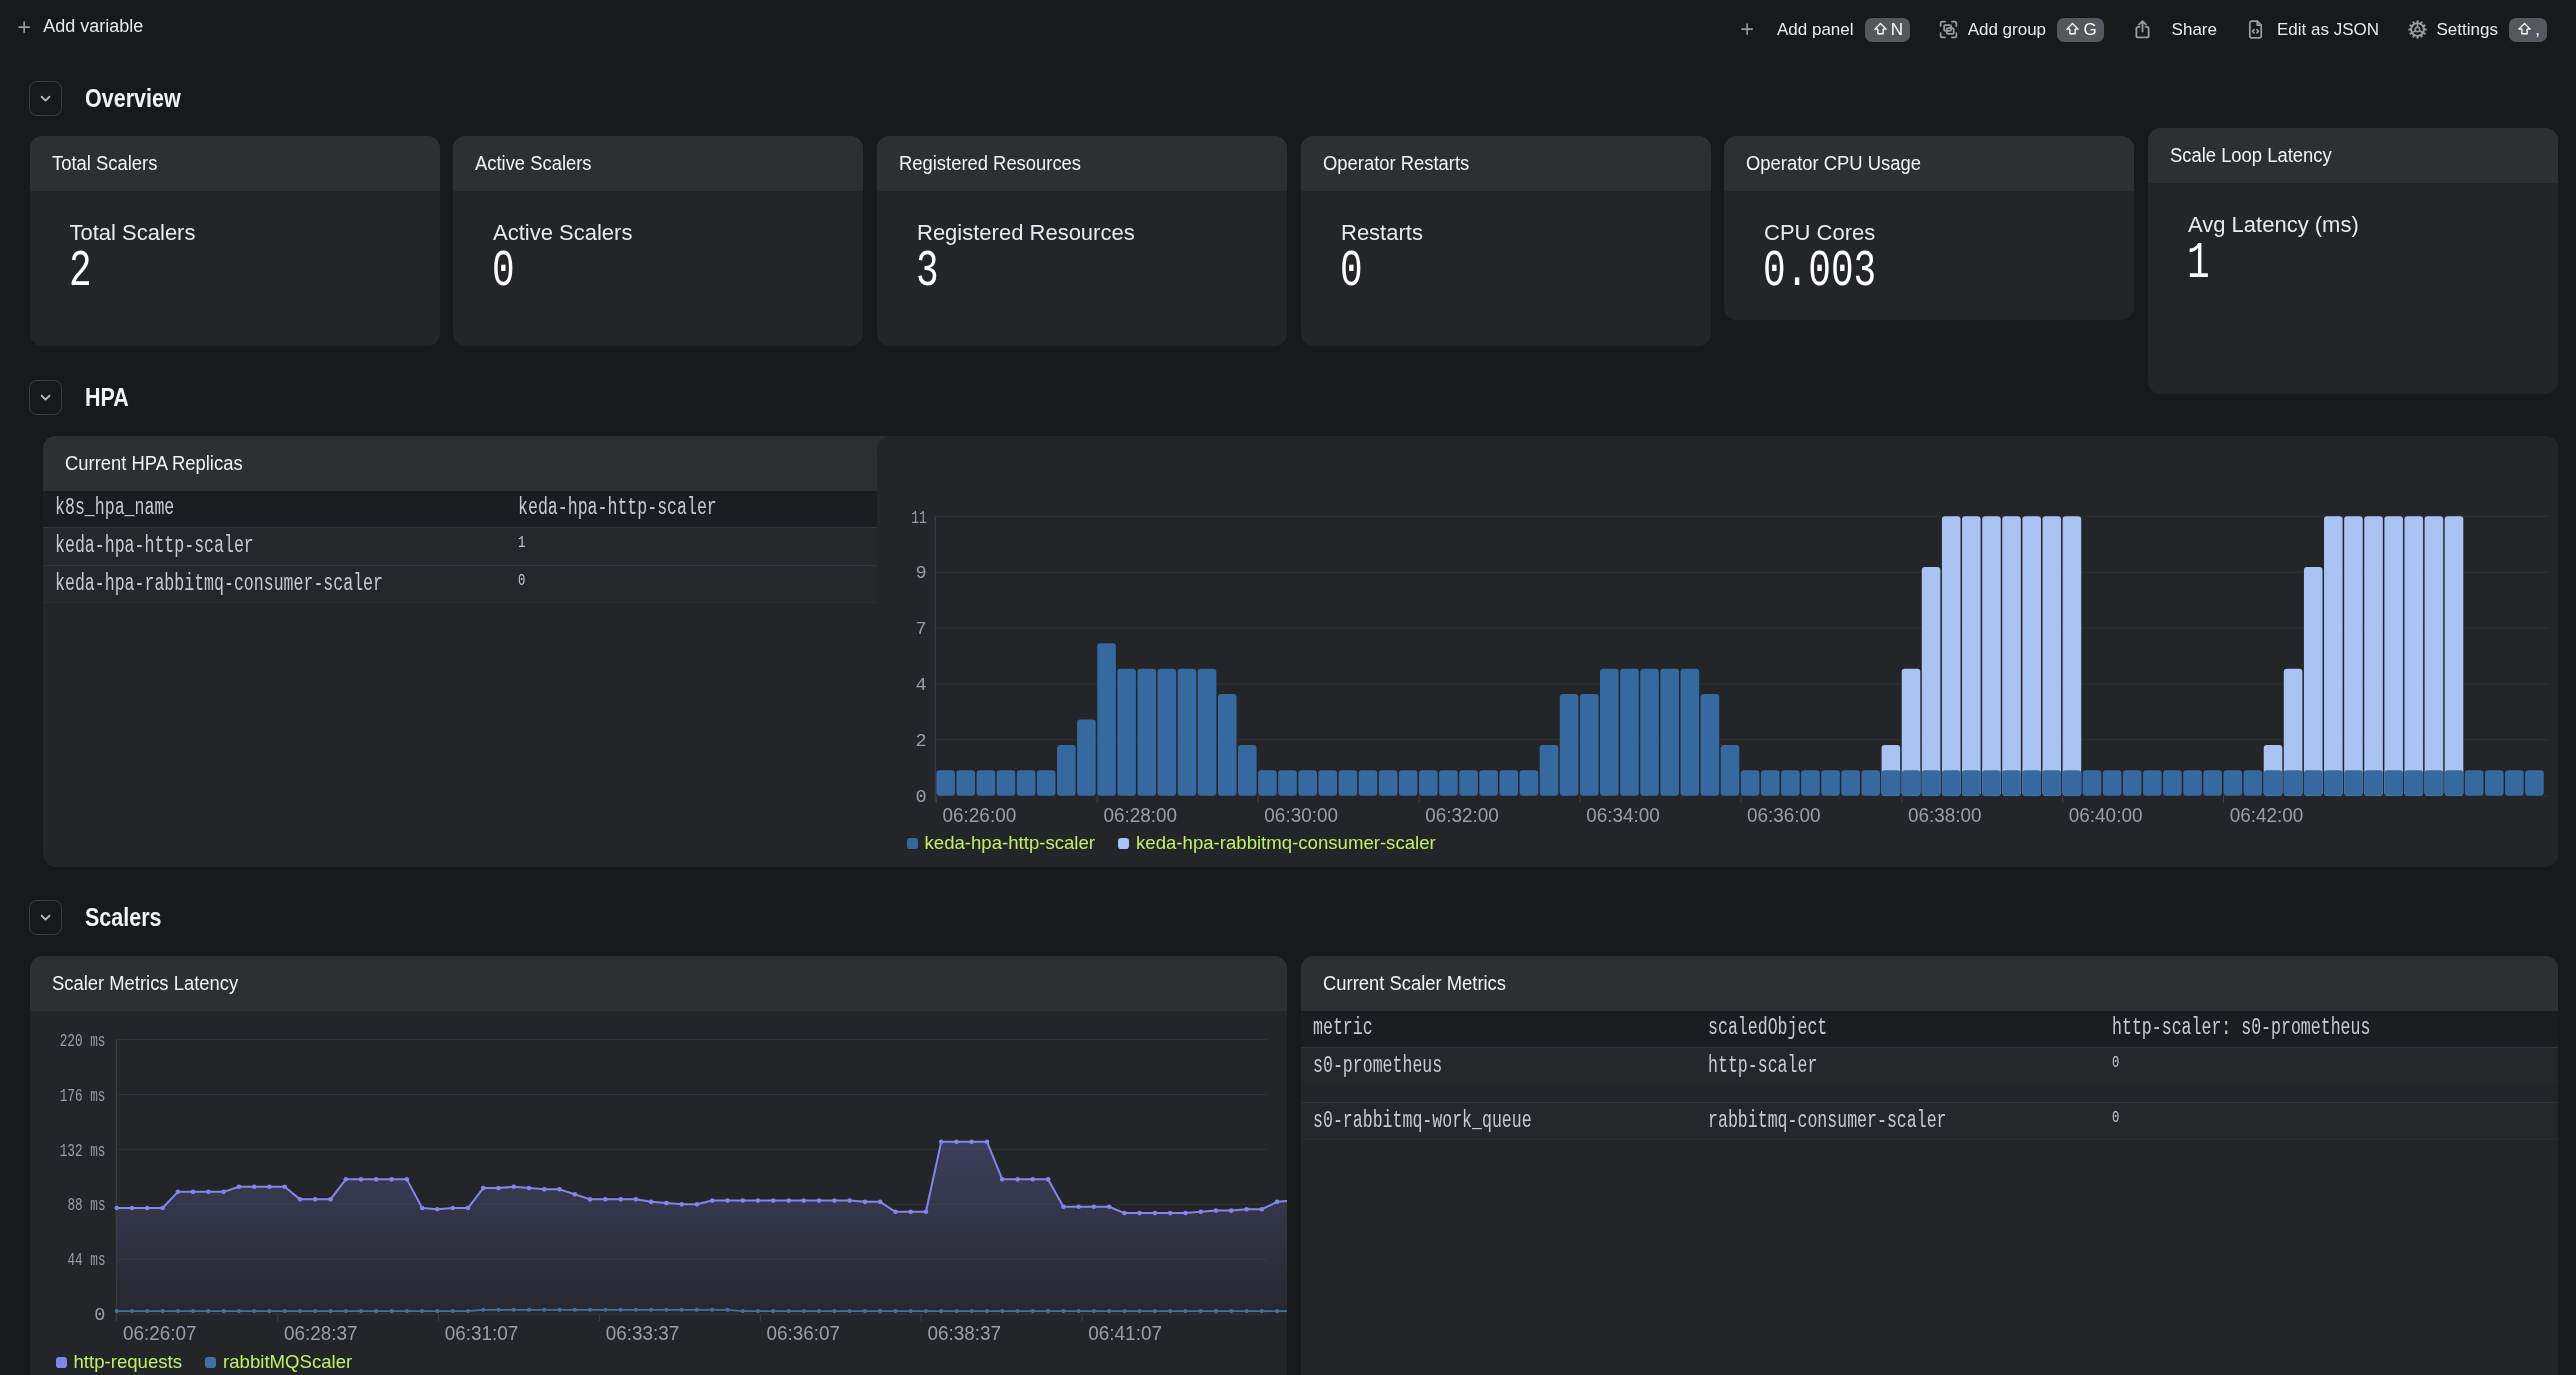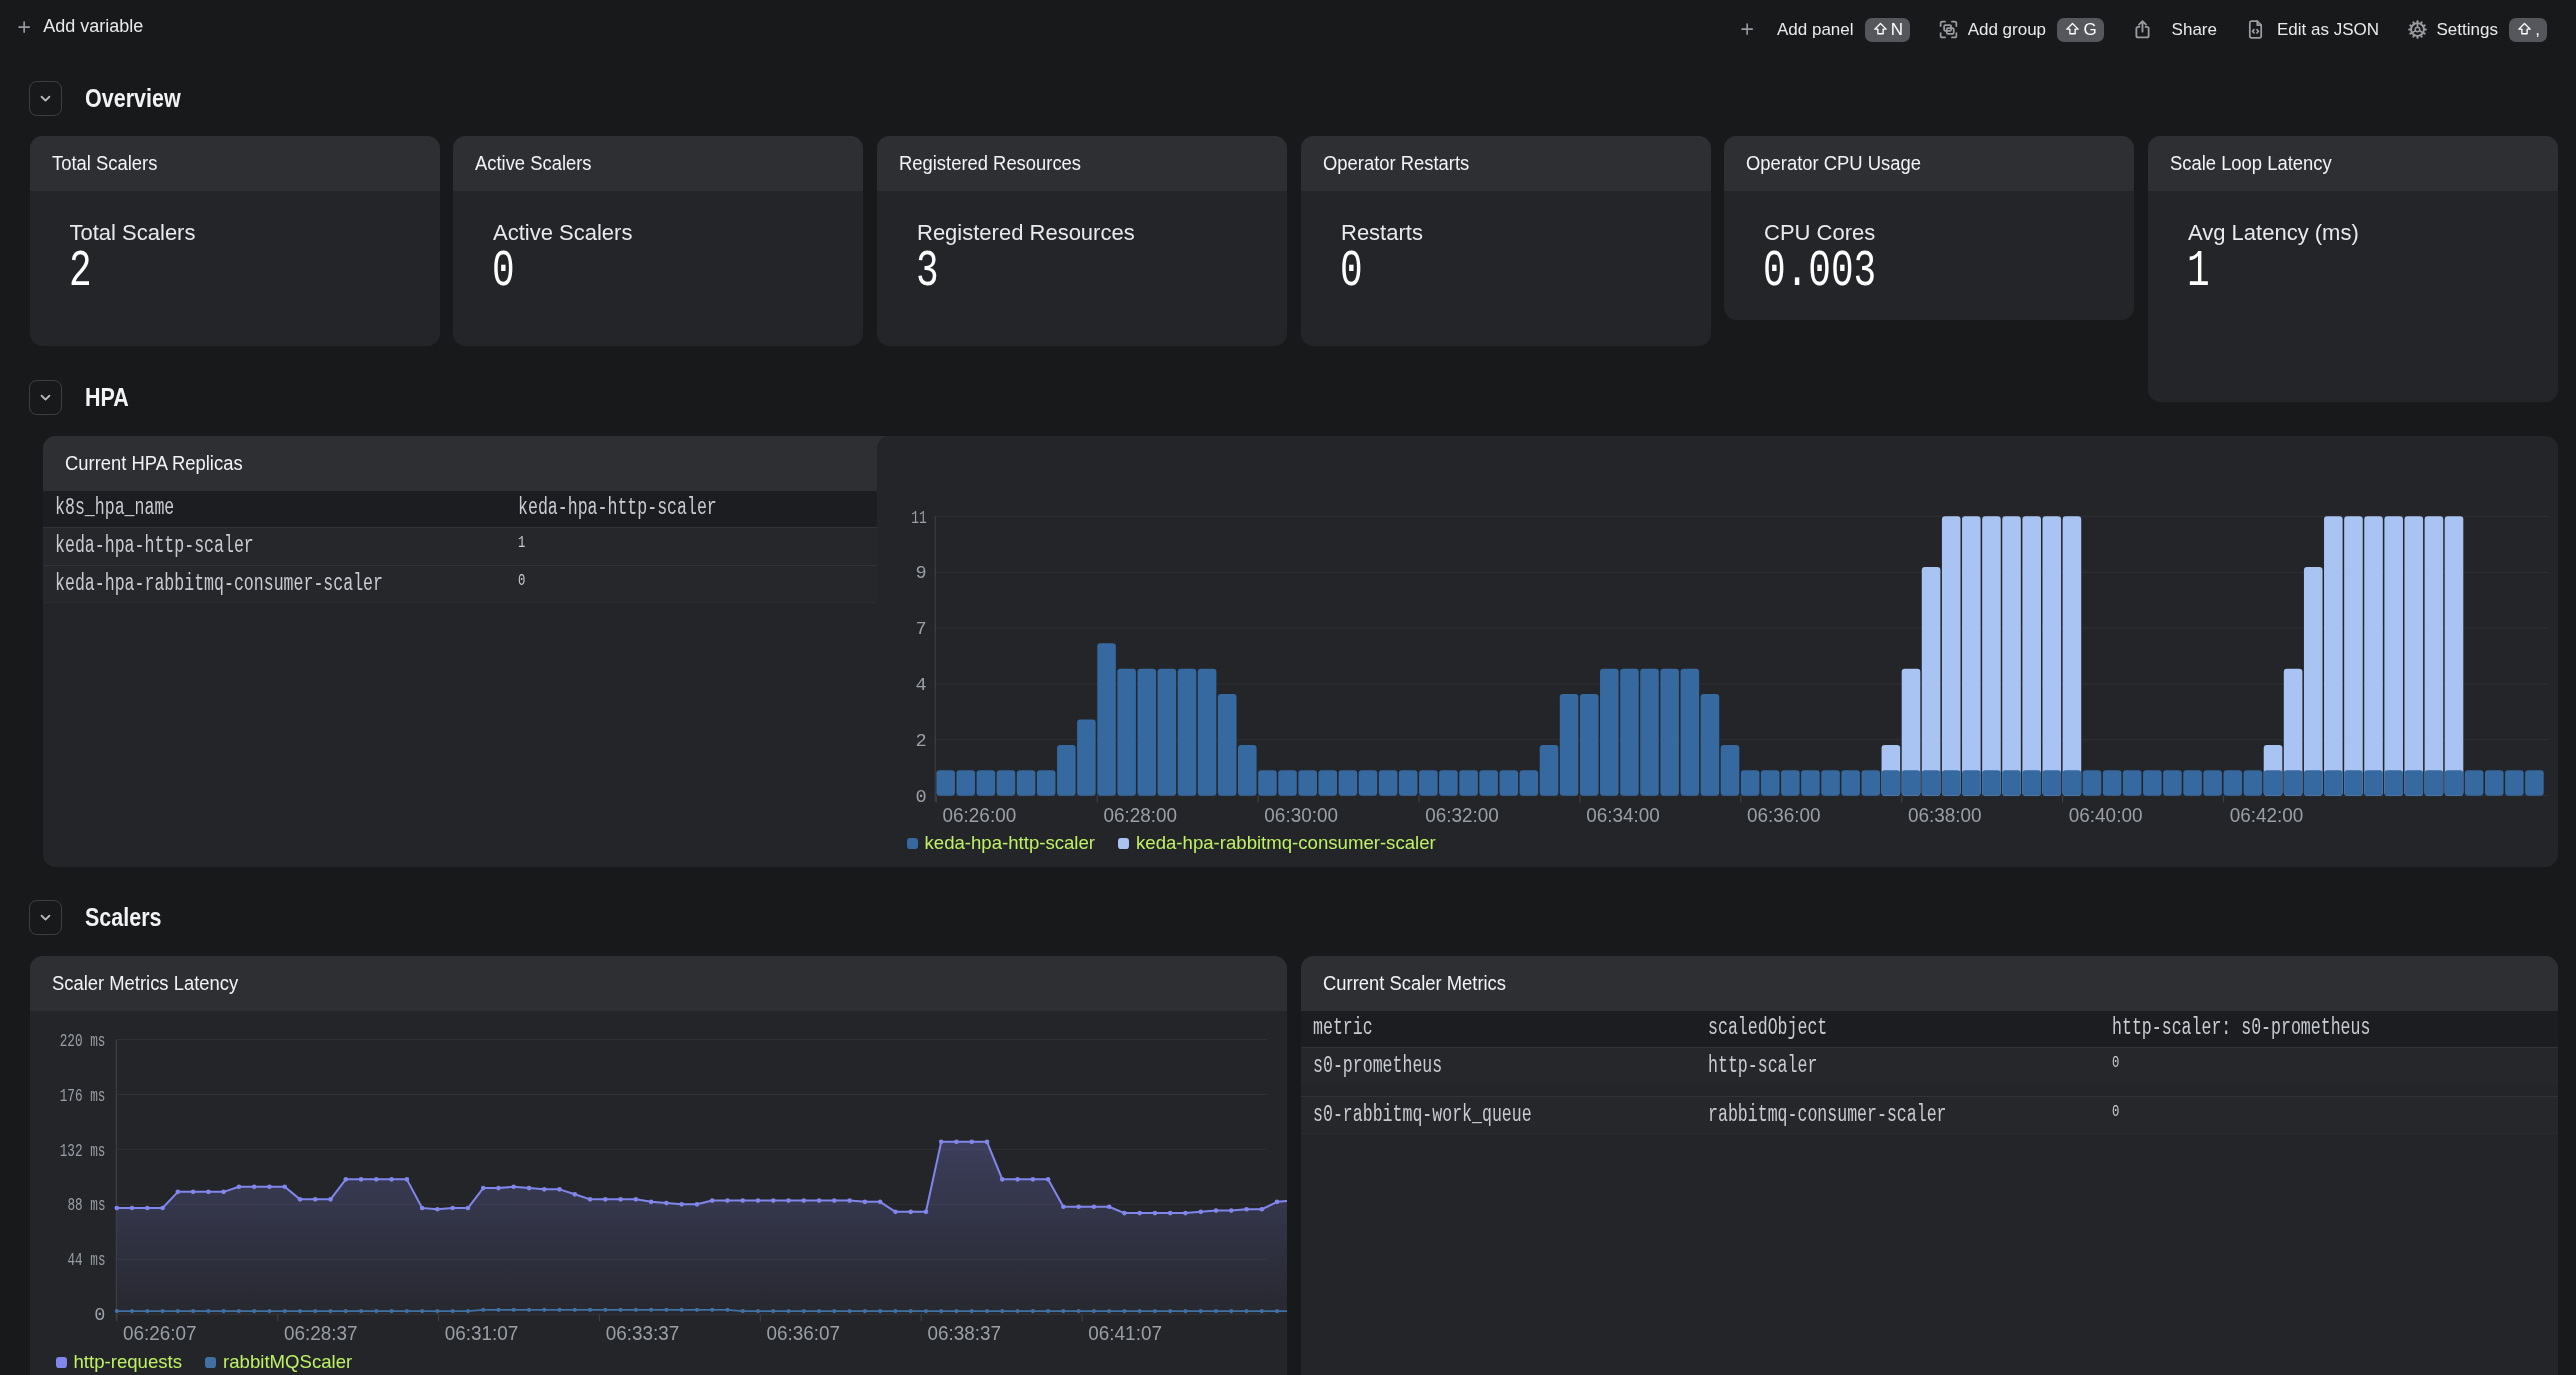"Scale Loop Latency" div.panel { top: 136px -> 128px }
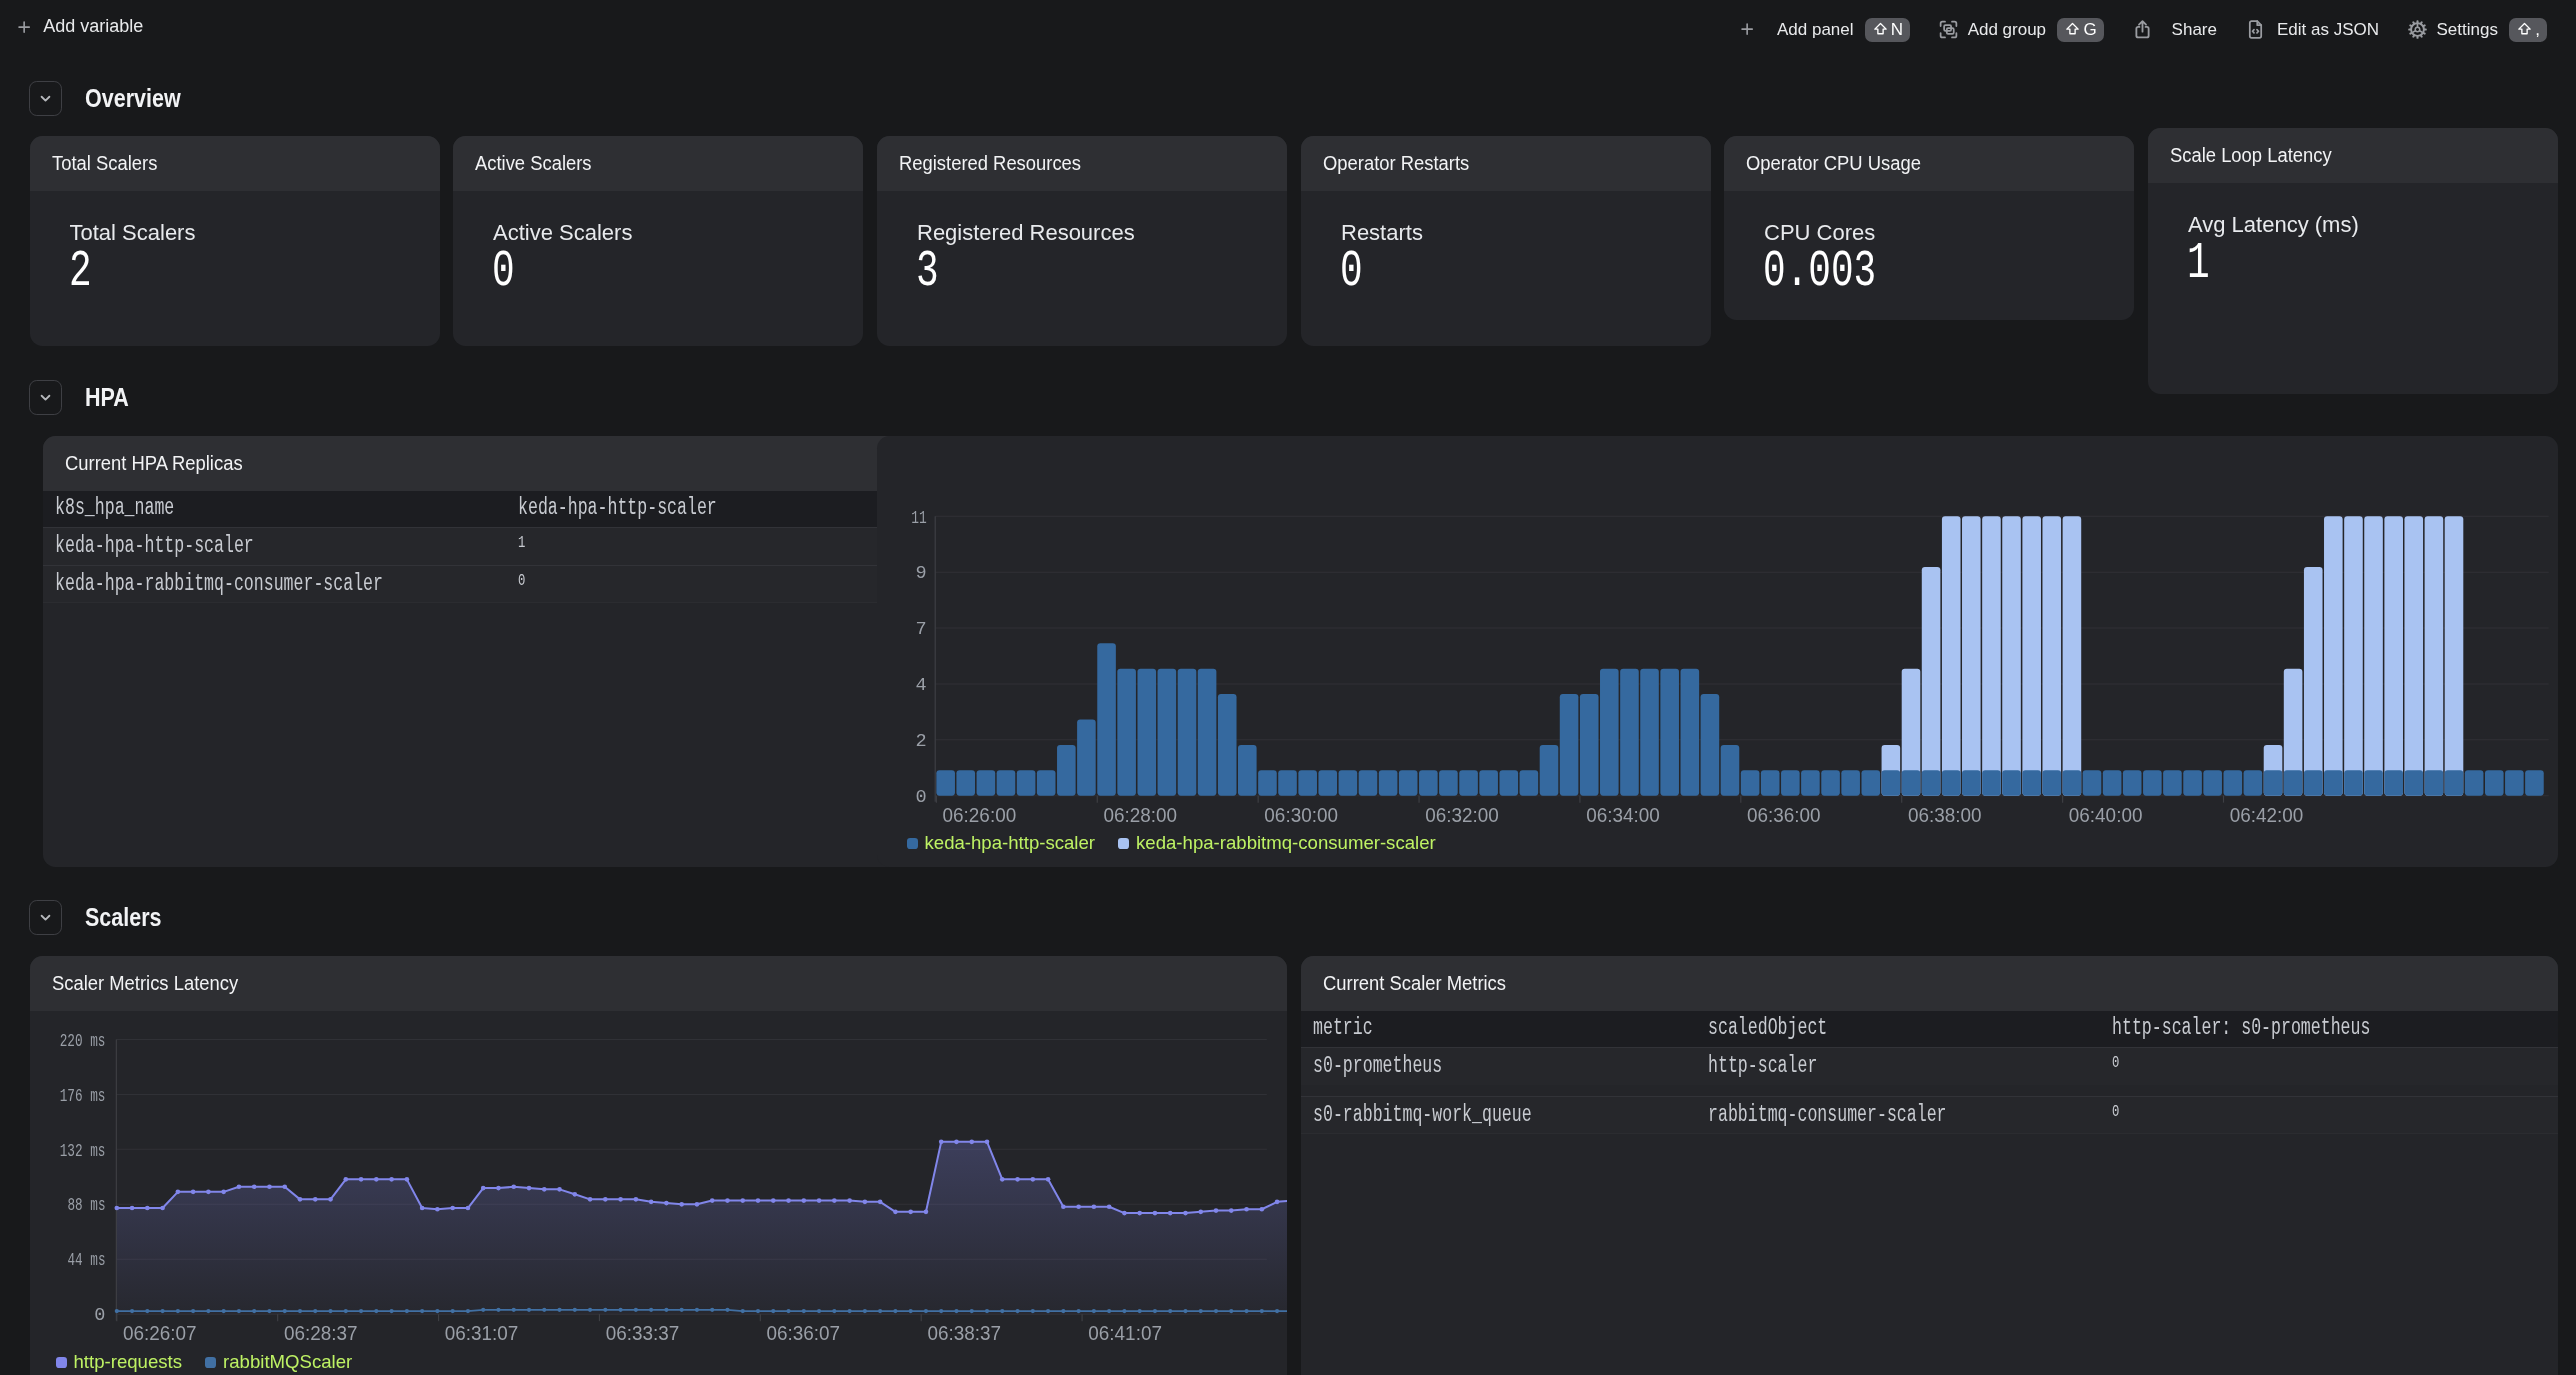"s0-rabbitmq-work_queue" div.trow { top: 140px -> 146px }
